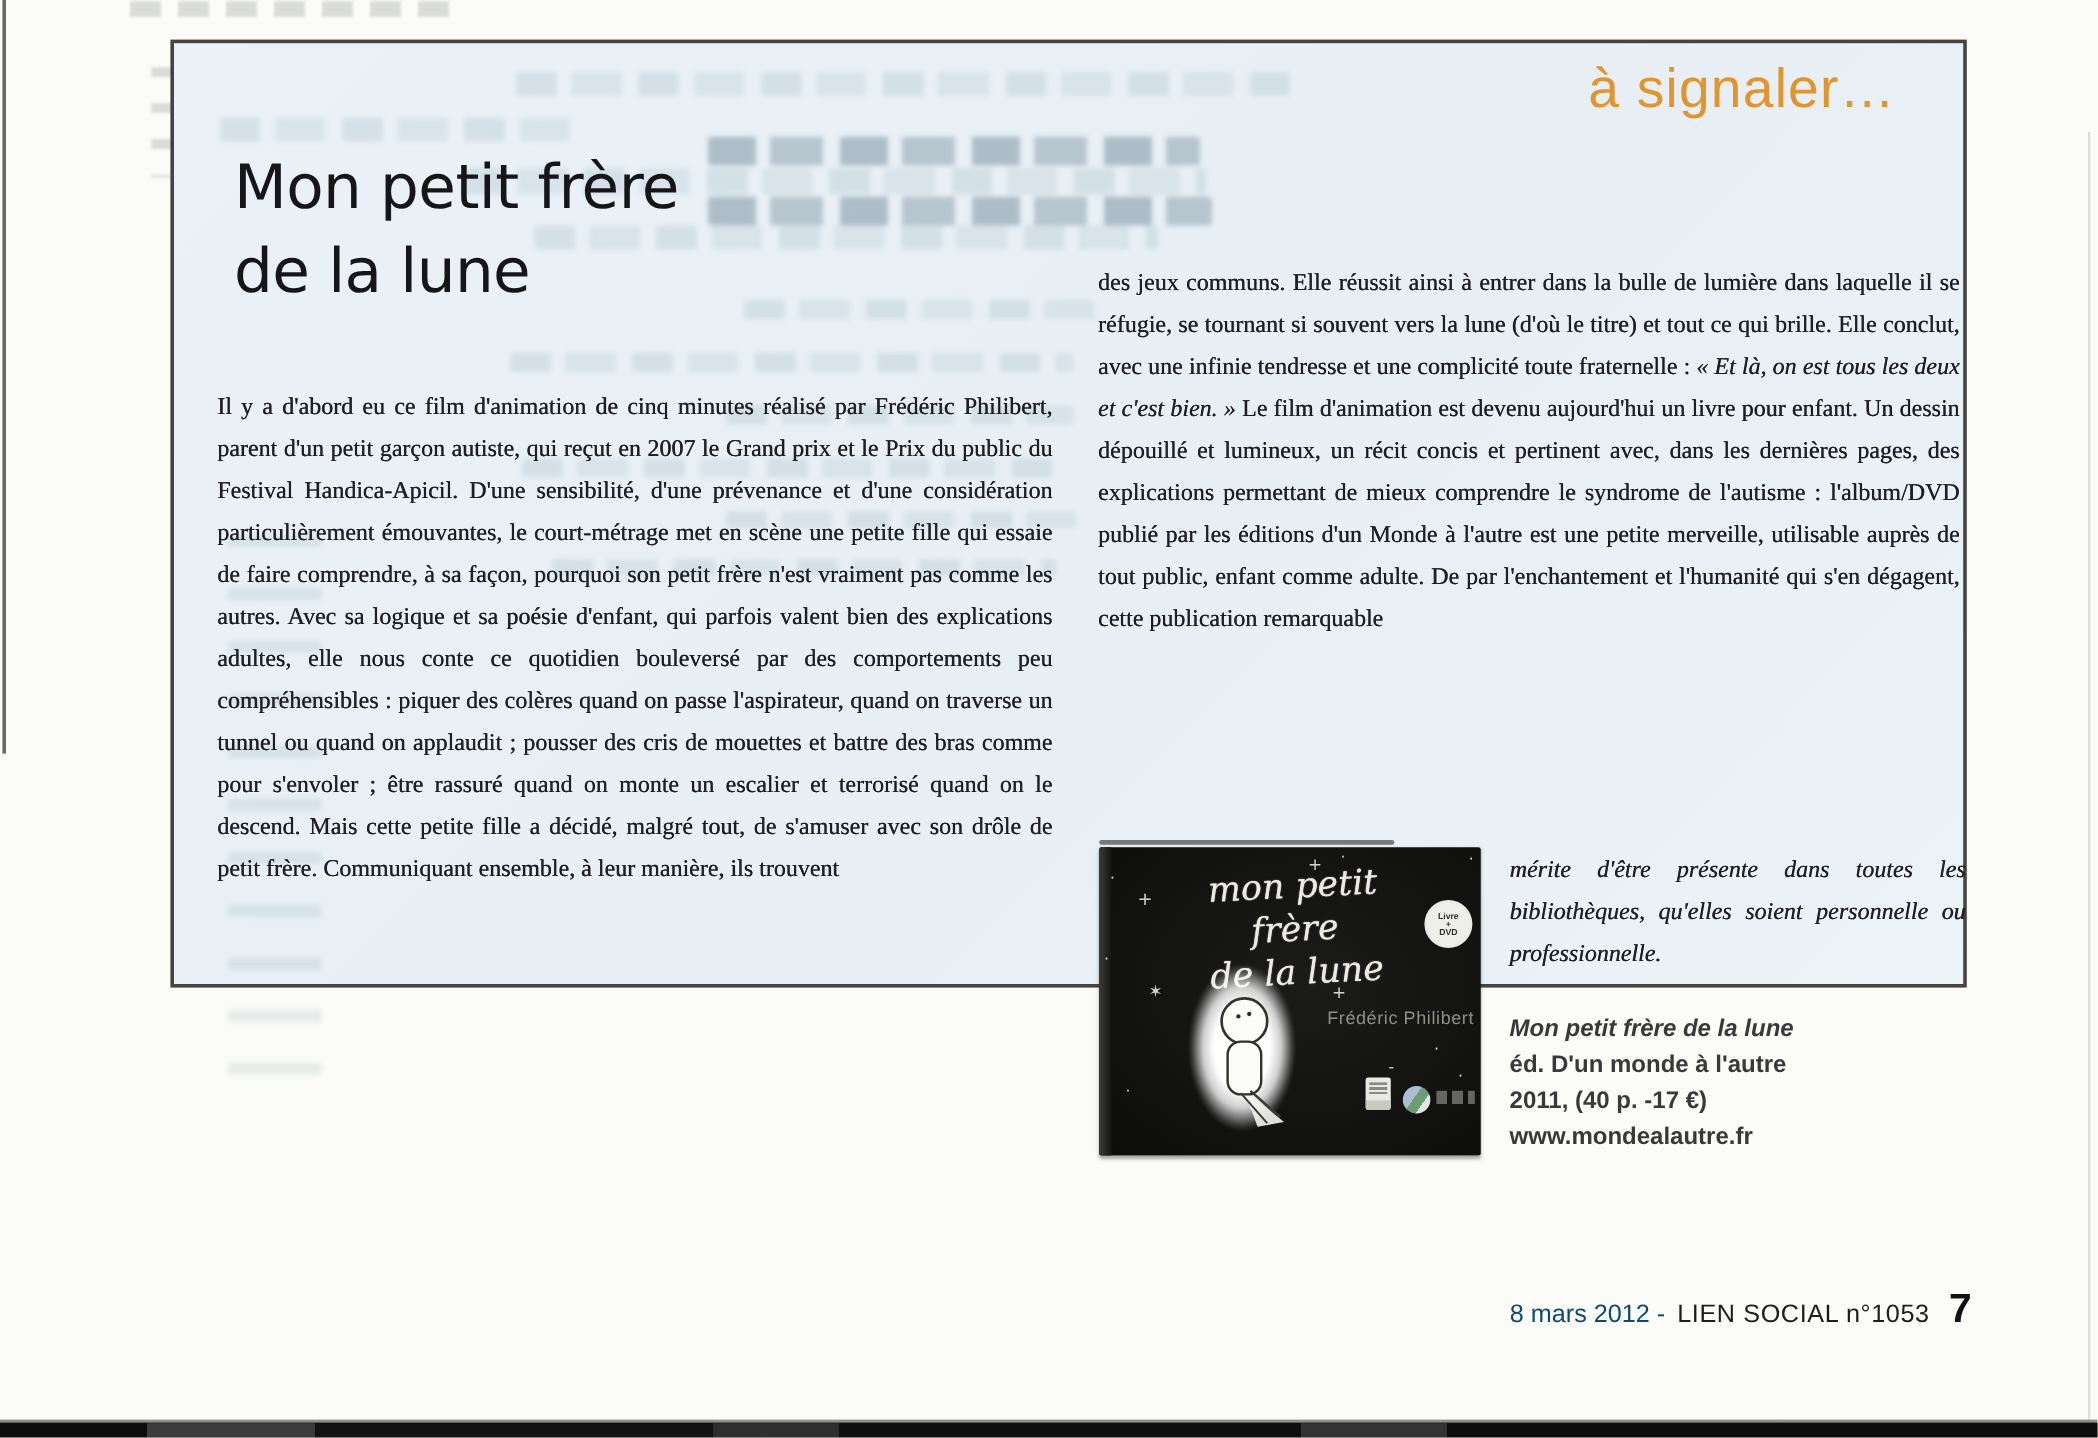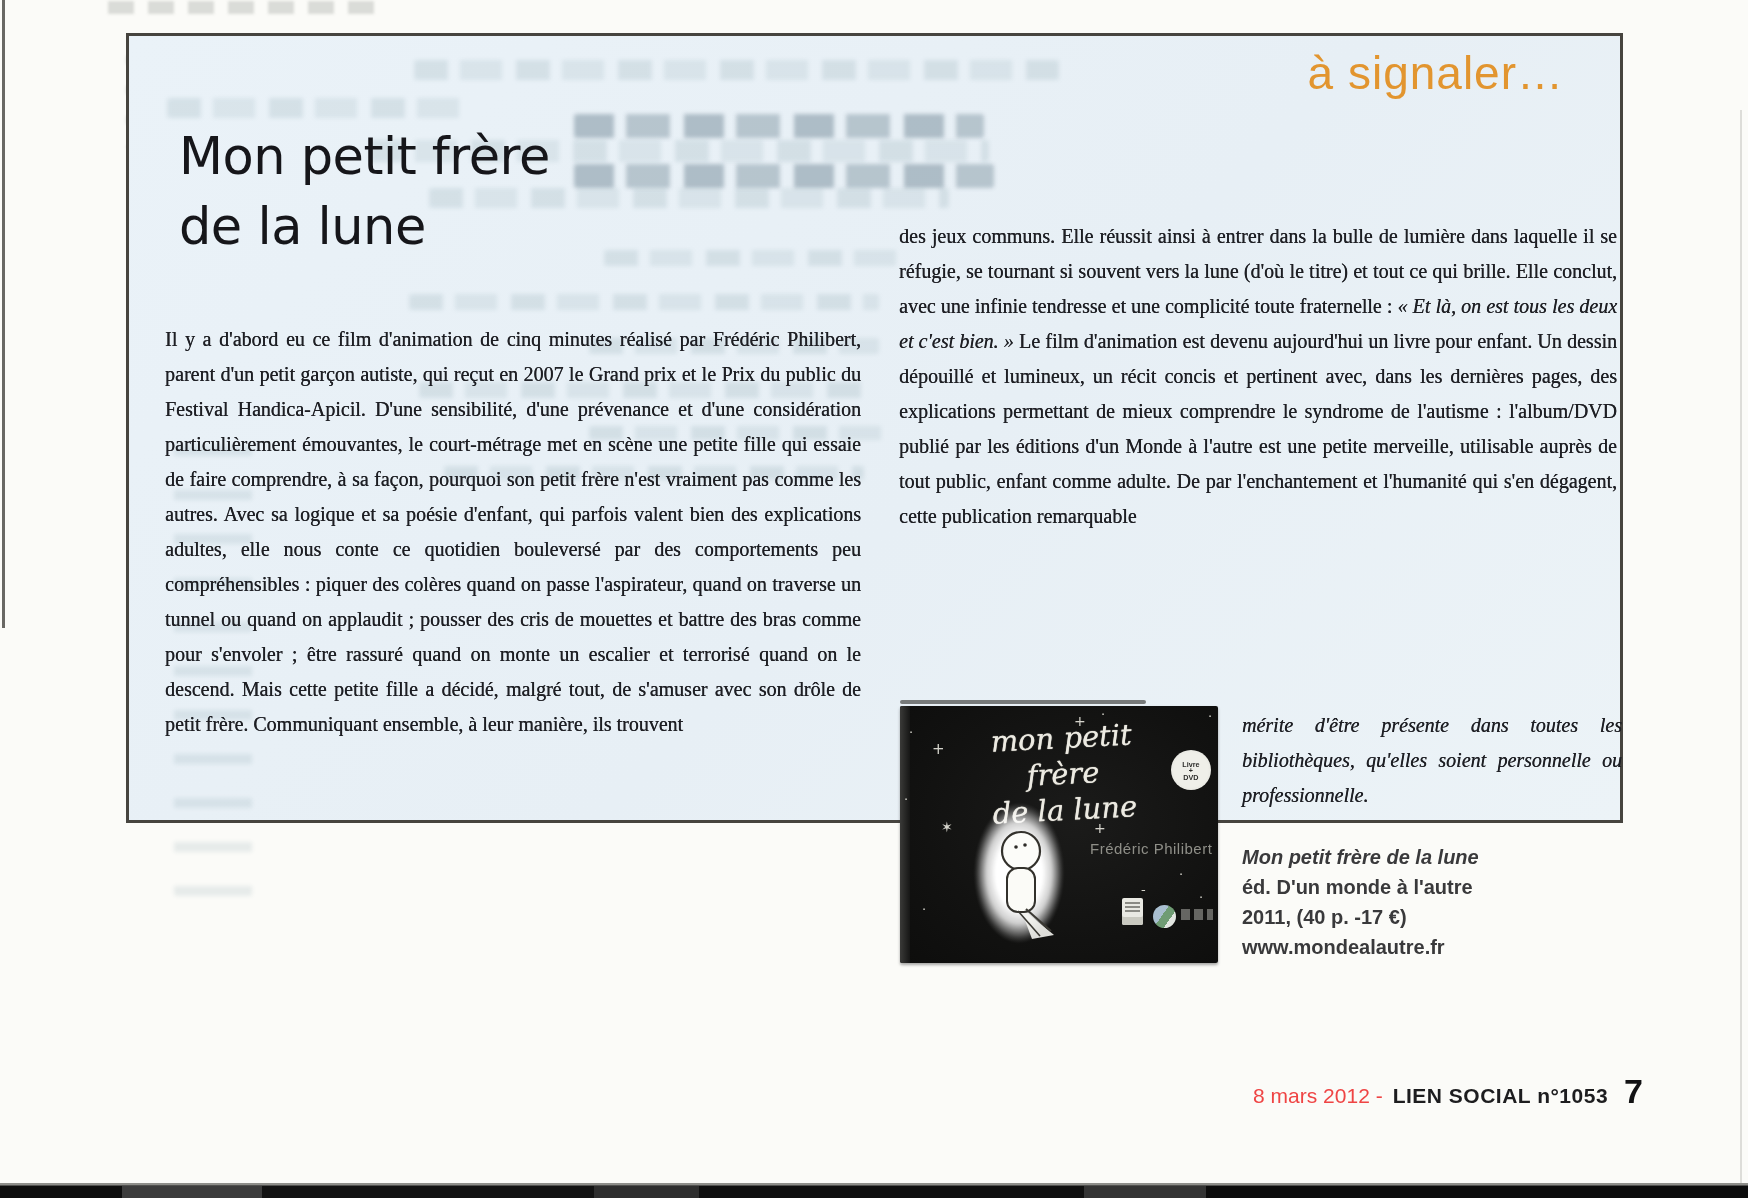"à signaler…" .frame { left: 126px -> 142px }
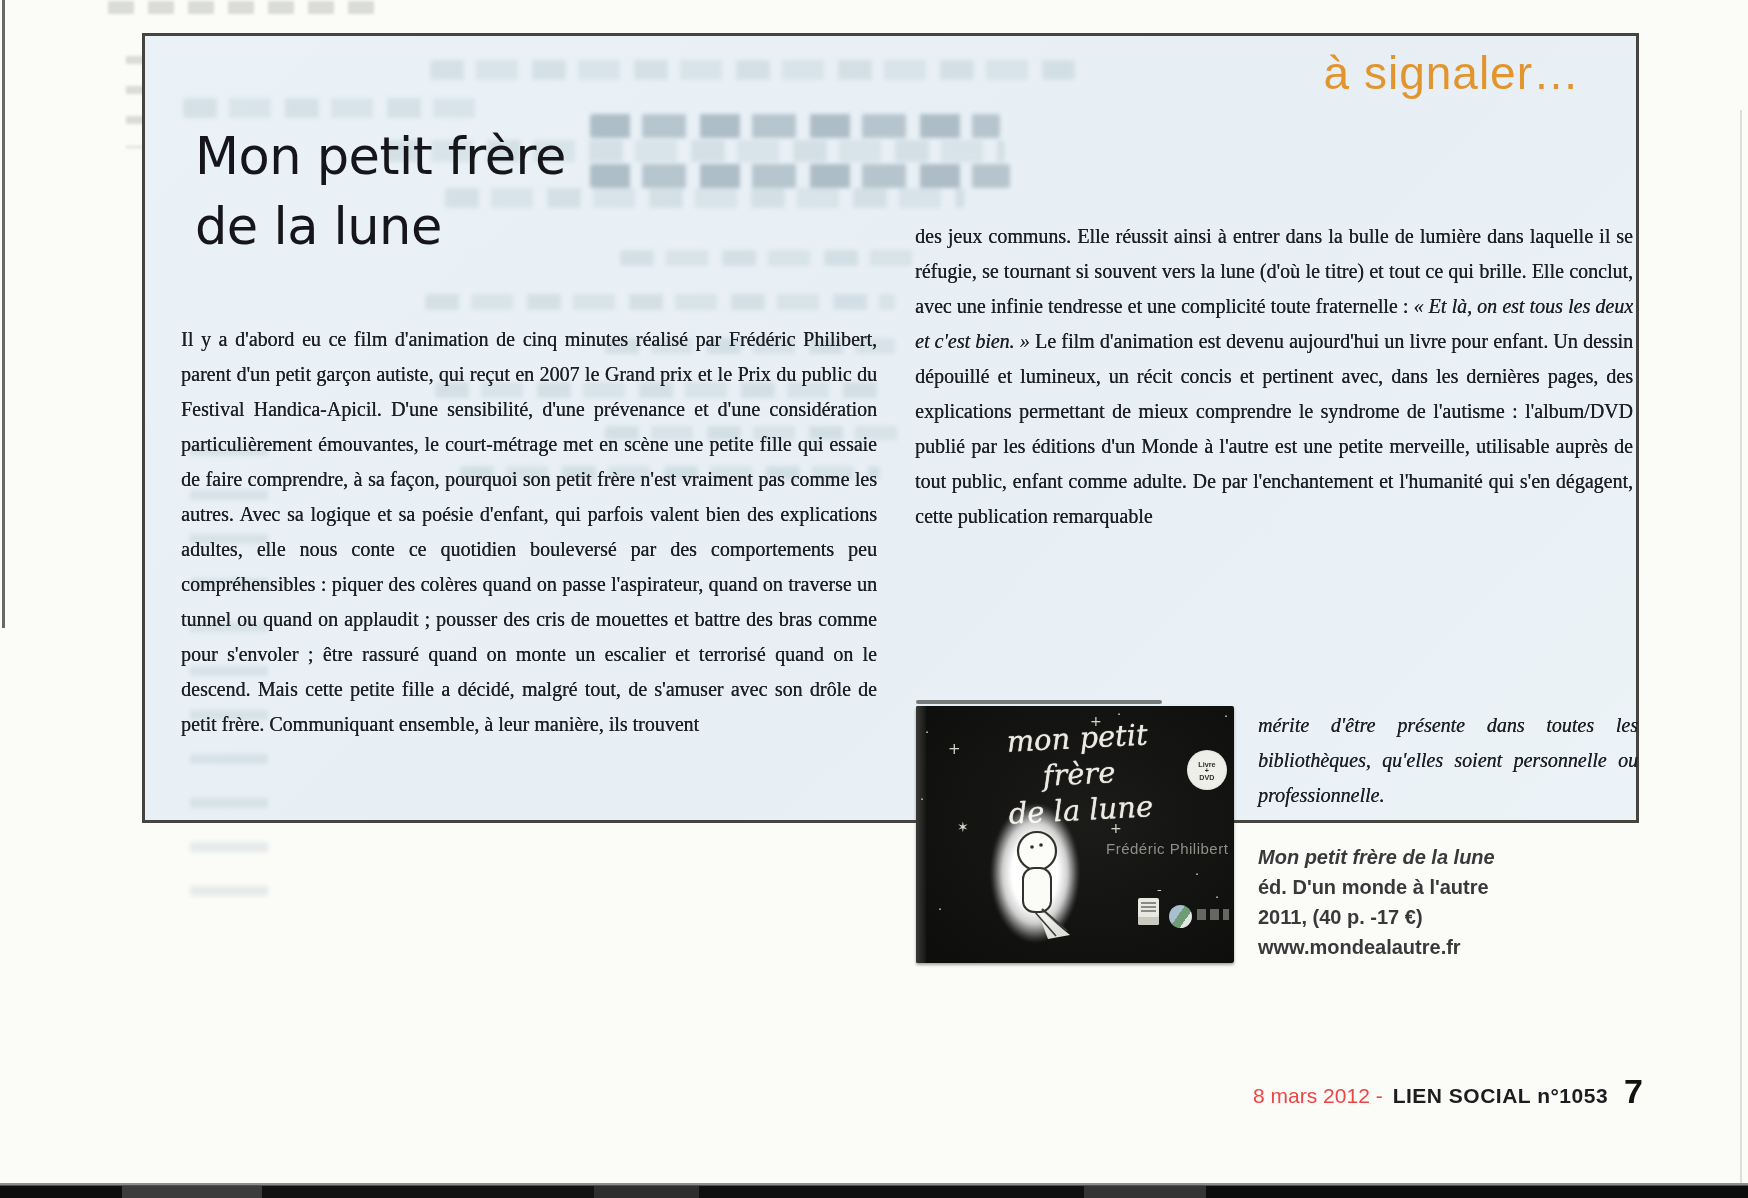"8 mars 2012 -" .footer .date { color: #ef4444 -> #0c4a6e }
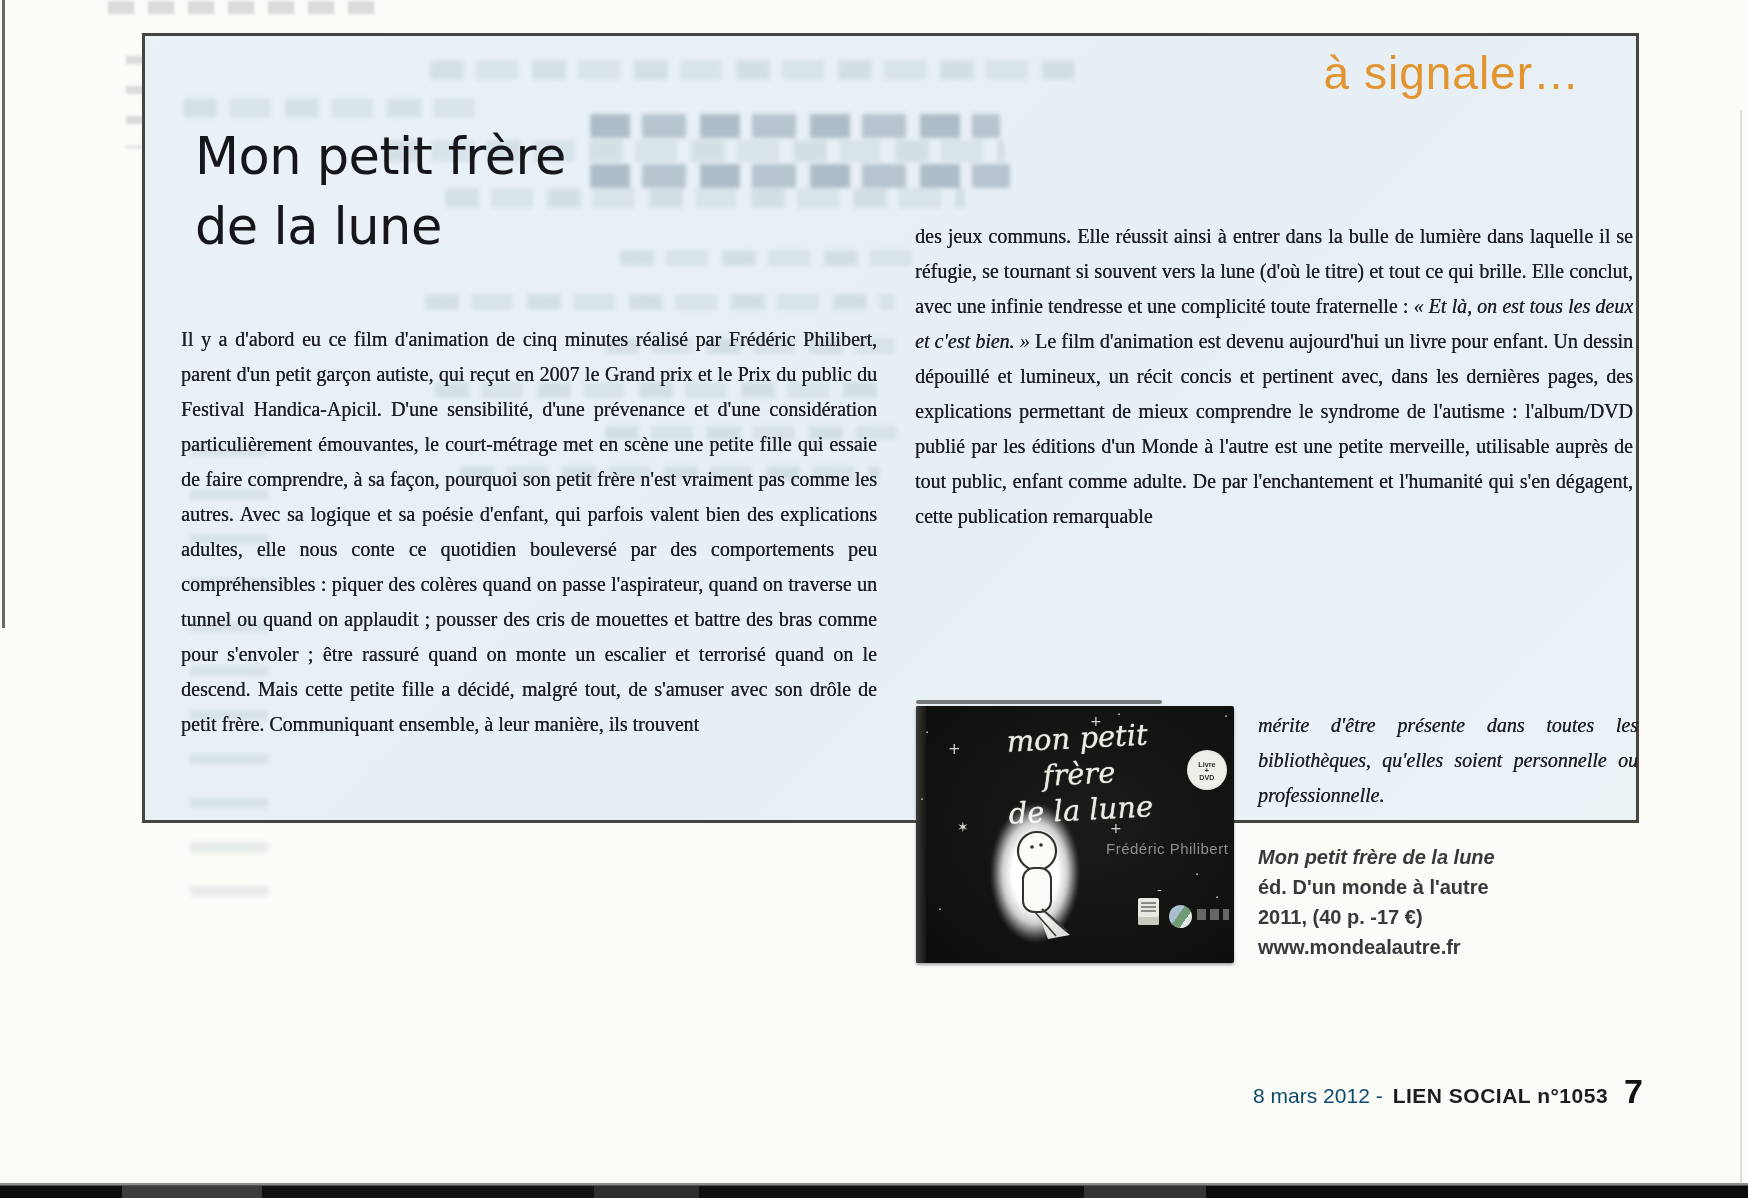"LIEN SOCIAL n°1053" .footer .brand { font-weight: bold -> normal }
